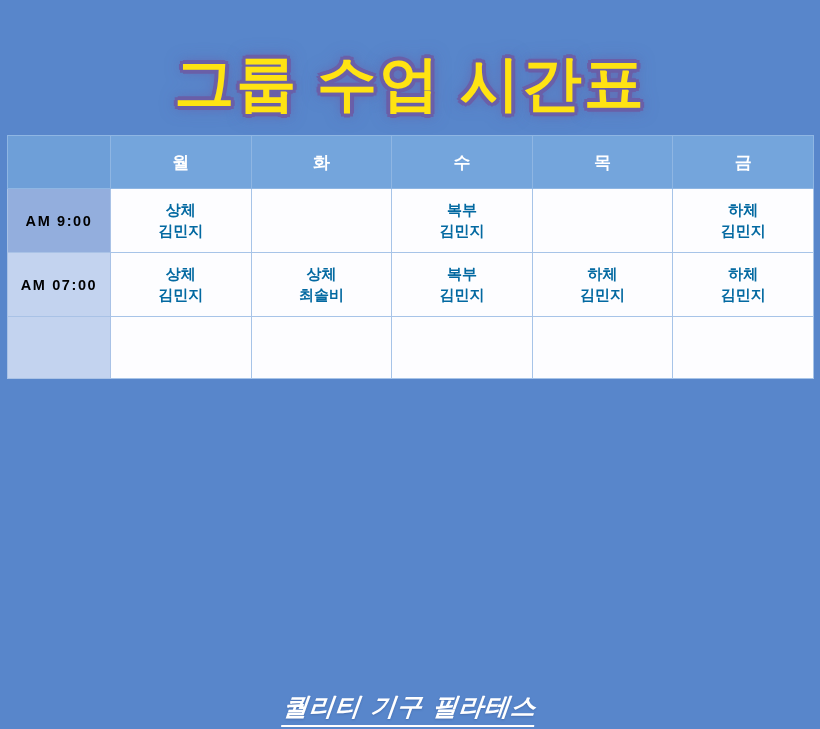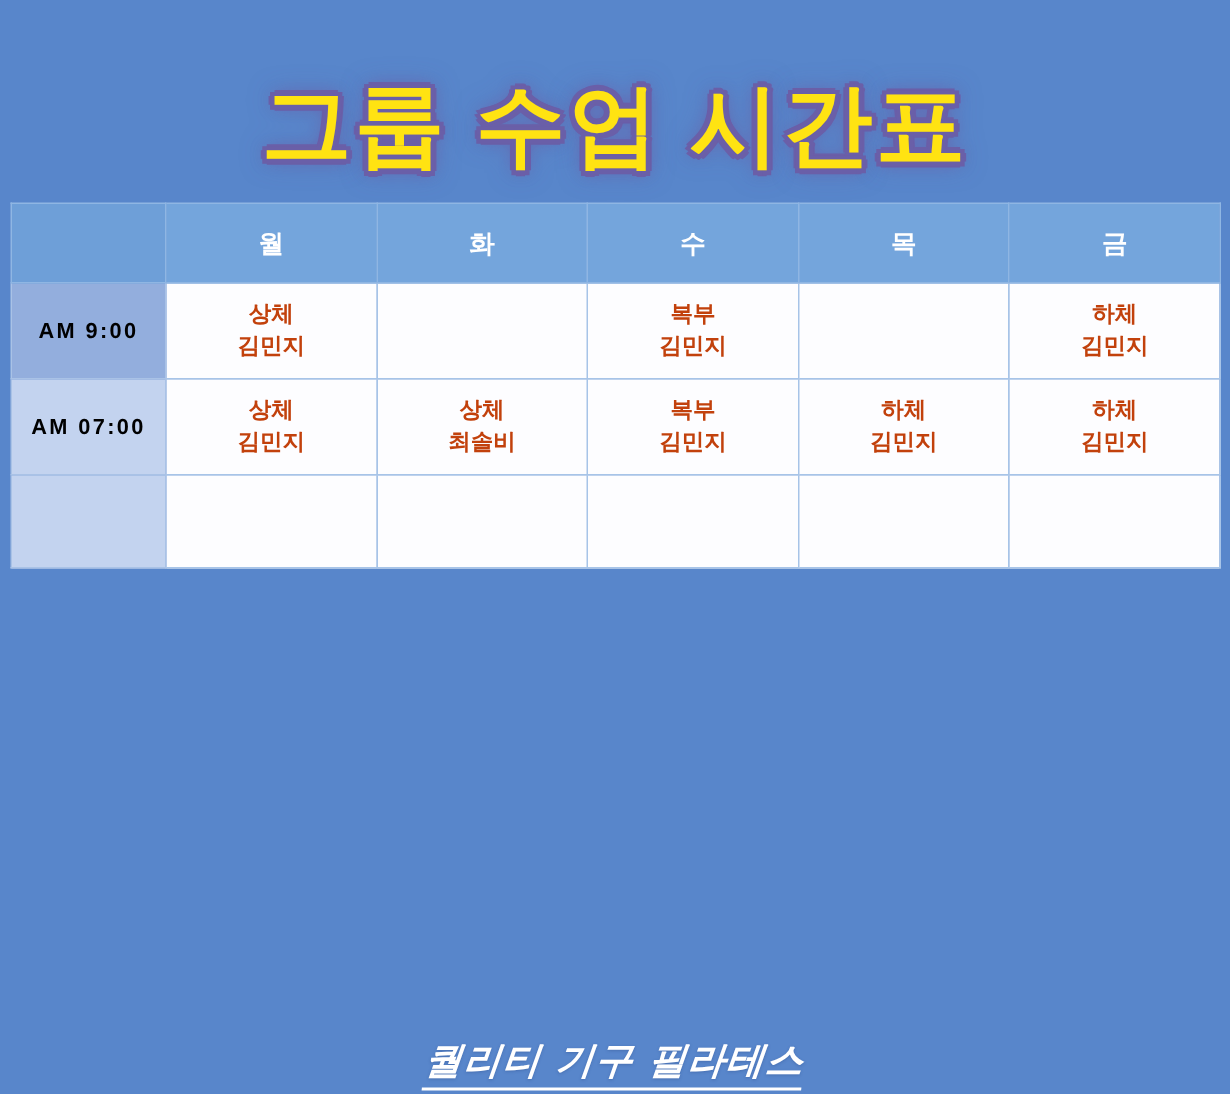"상체" td.slot { color: #c2410c -> #0369a1 }
